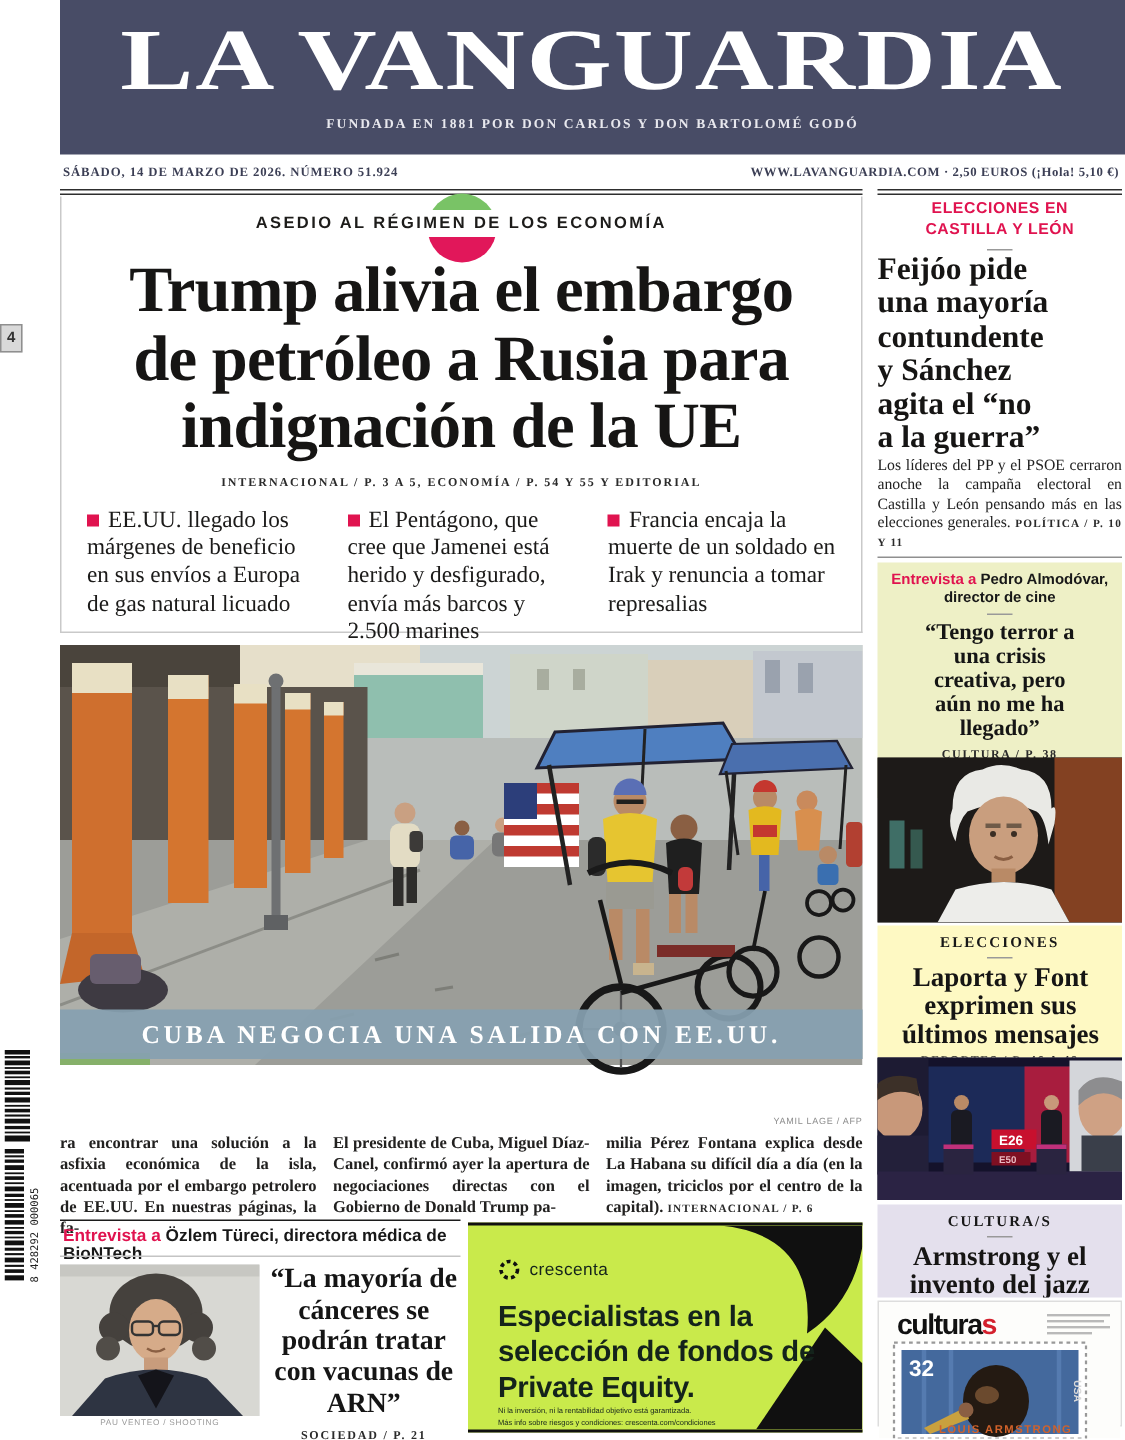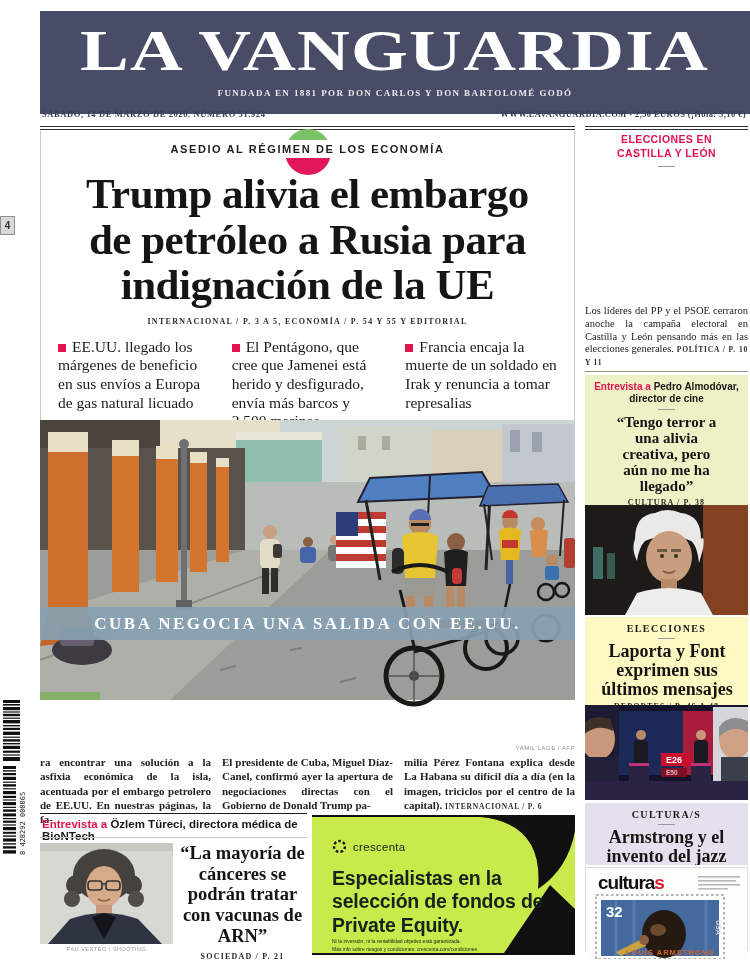"LA VANGUARDIA" .masthead { top: 11px -> 0 }
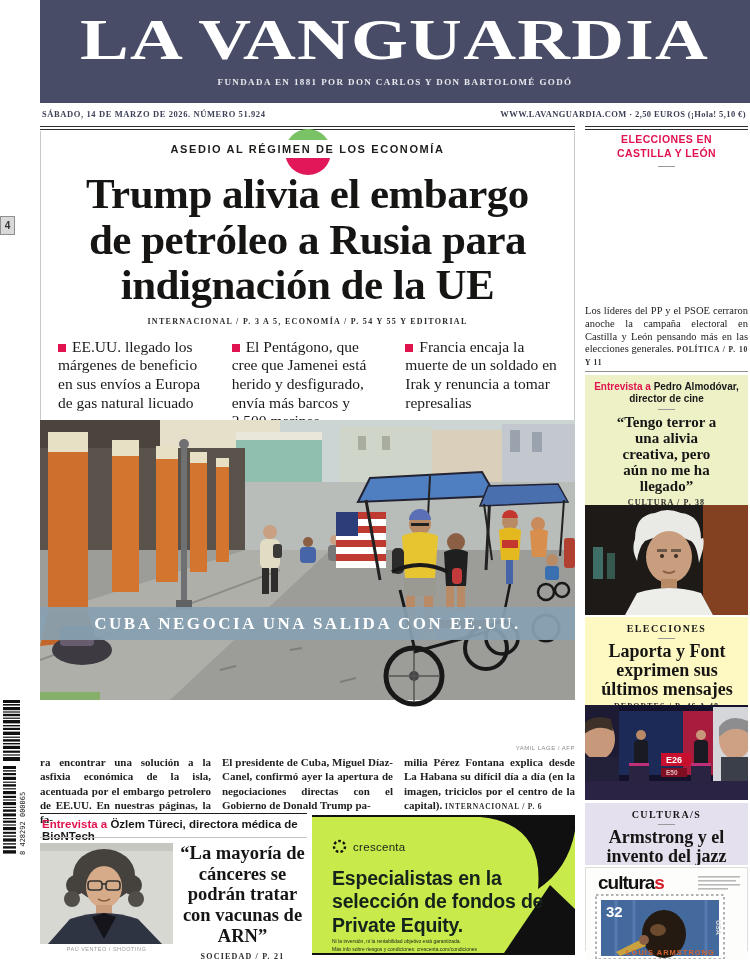"Feijóo pide" div.abs { html: none -> <div>Feijóo pide una mayoría contundente y Sánchez agita el “no a la guerra”</div> }
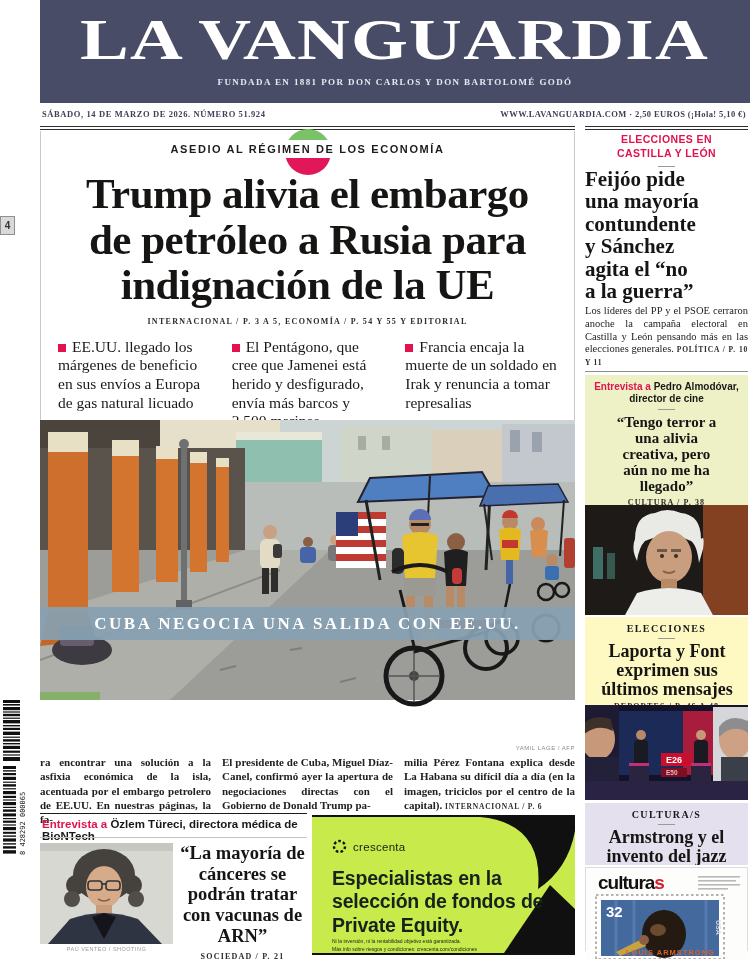"“Tengo terror a una alivia" div.box-quote { text: alivia -> crisis }
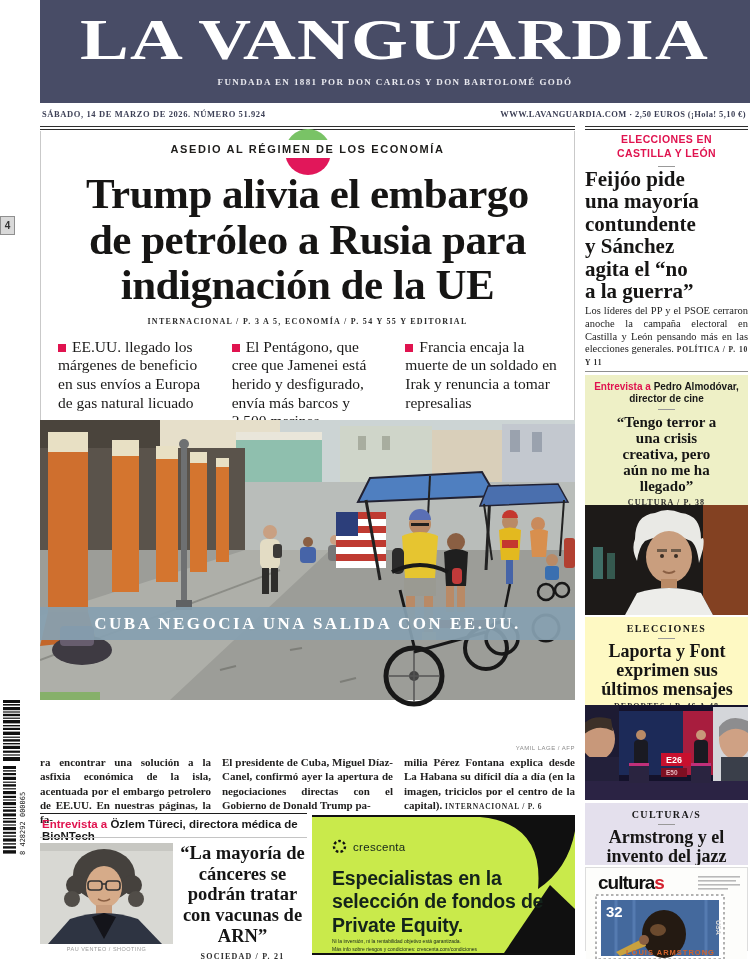"CUBA NEGOCIA UNA SALIDA CON" .main-photo { height: 220px -> 276px; top: 420px -> 430px }
